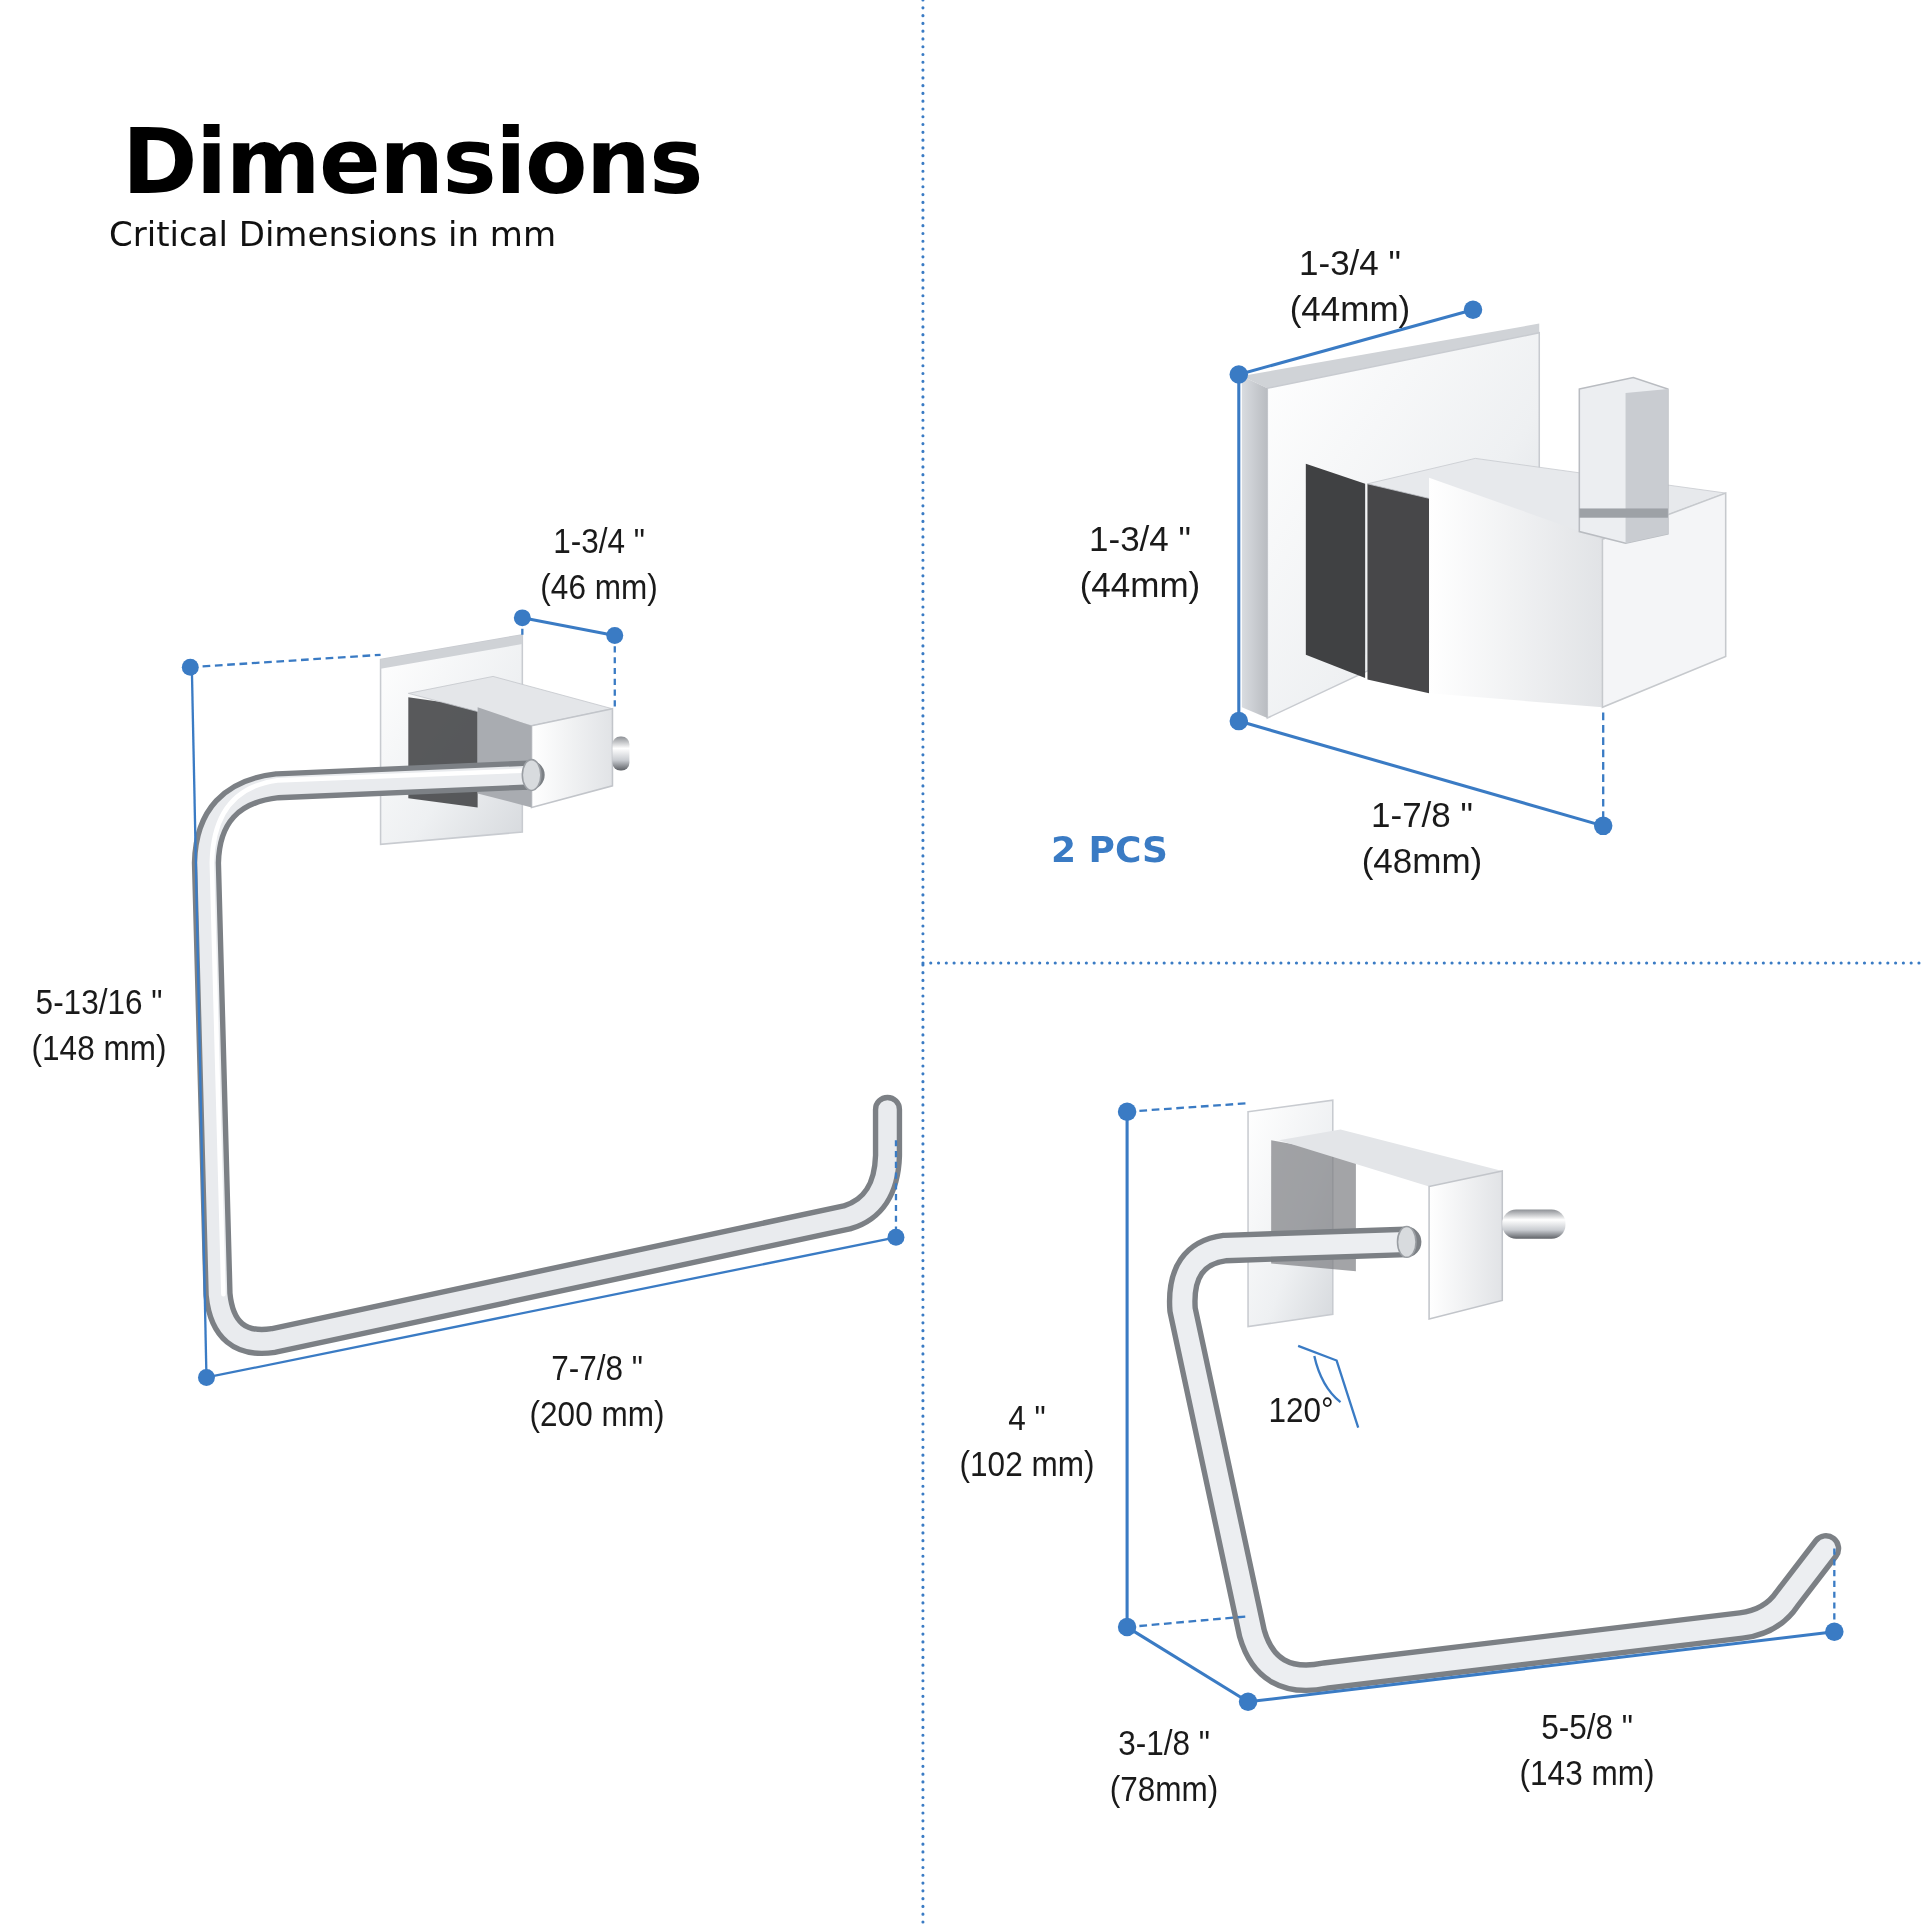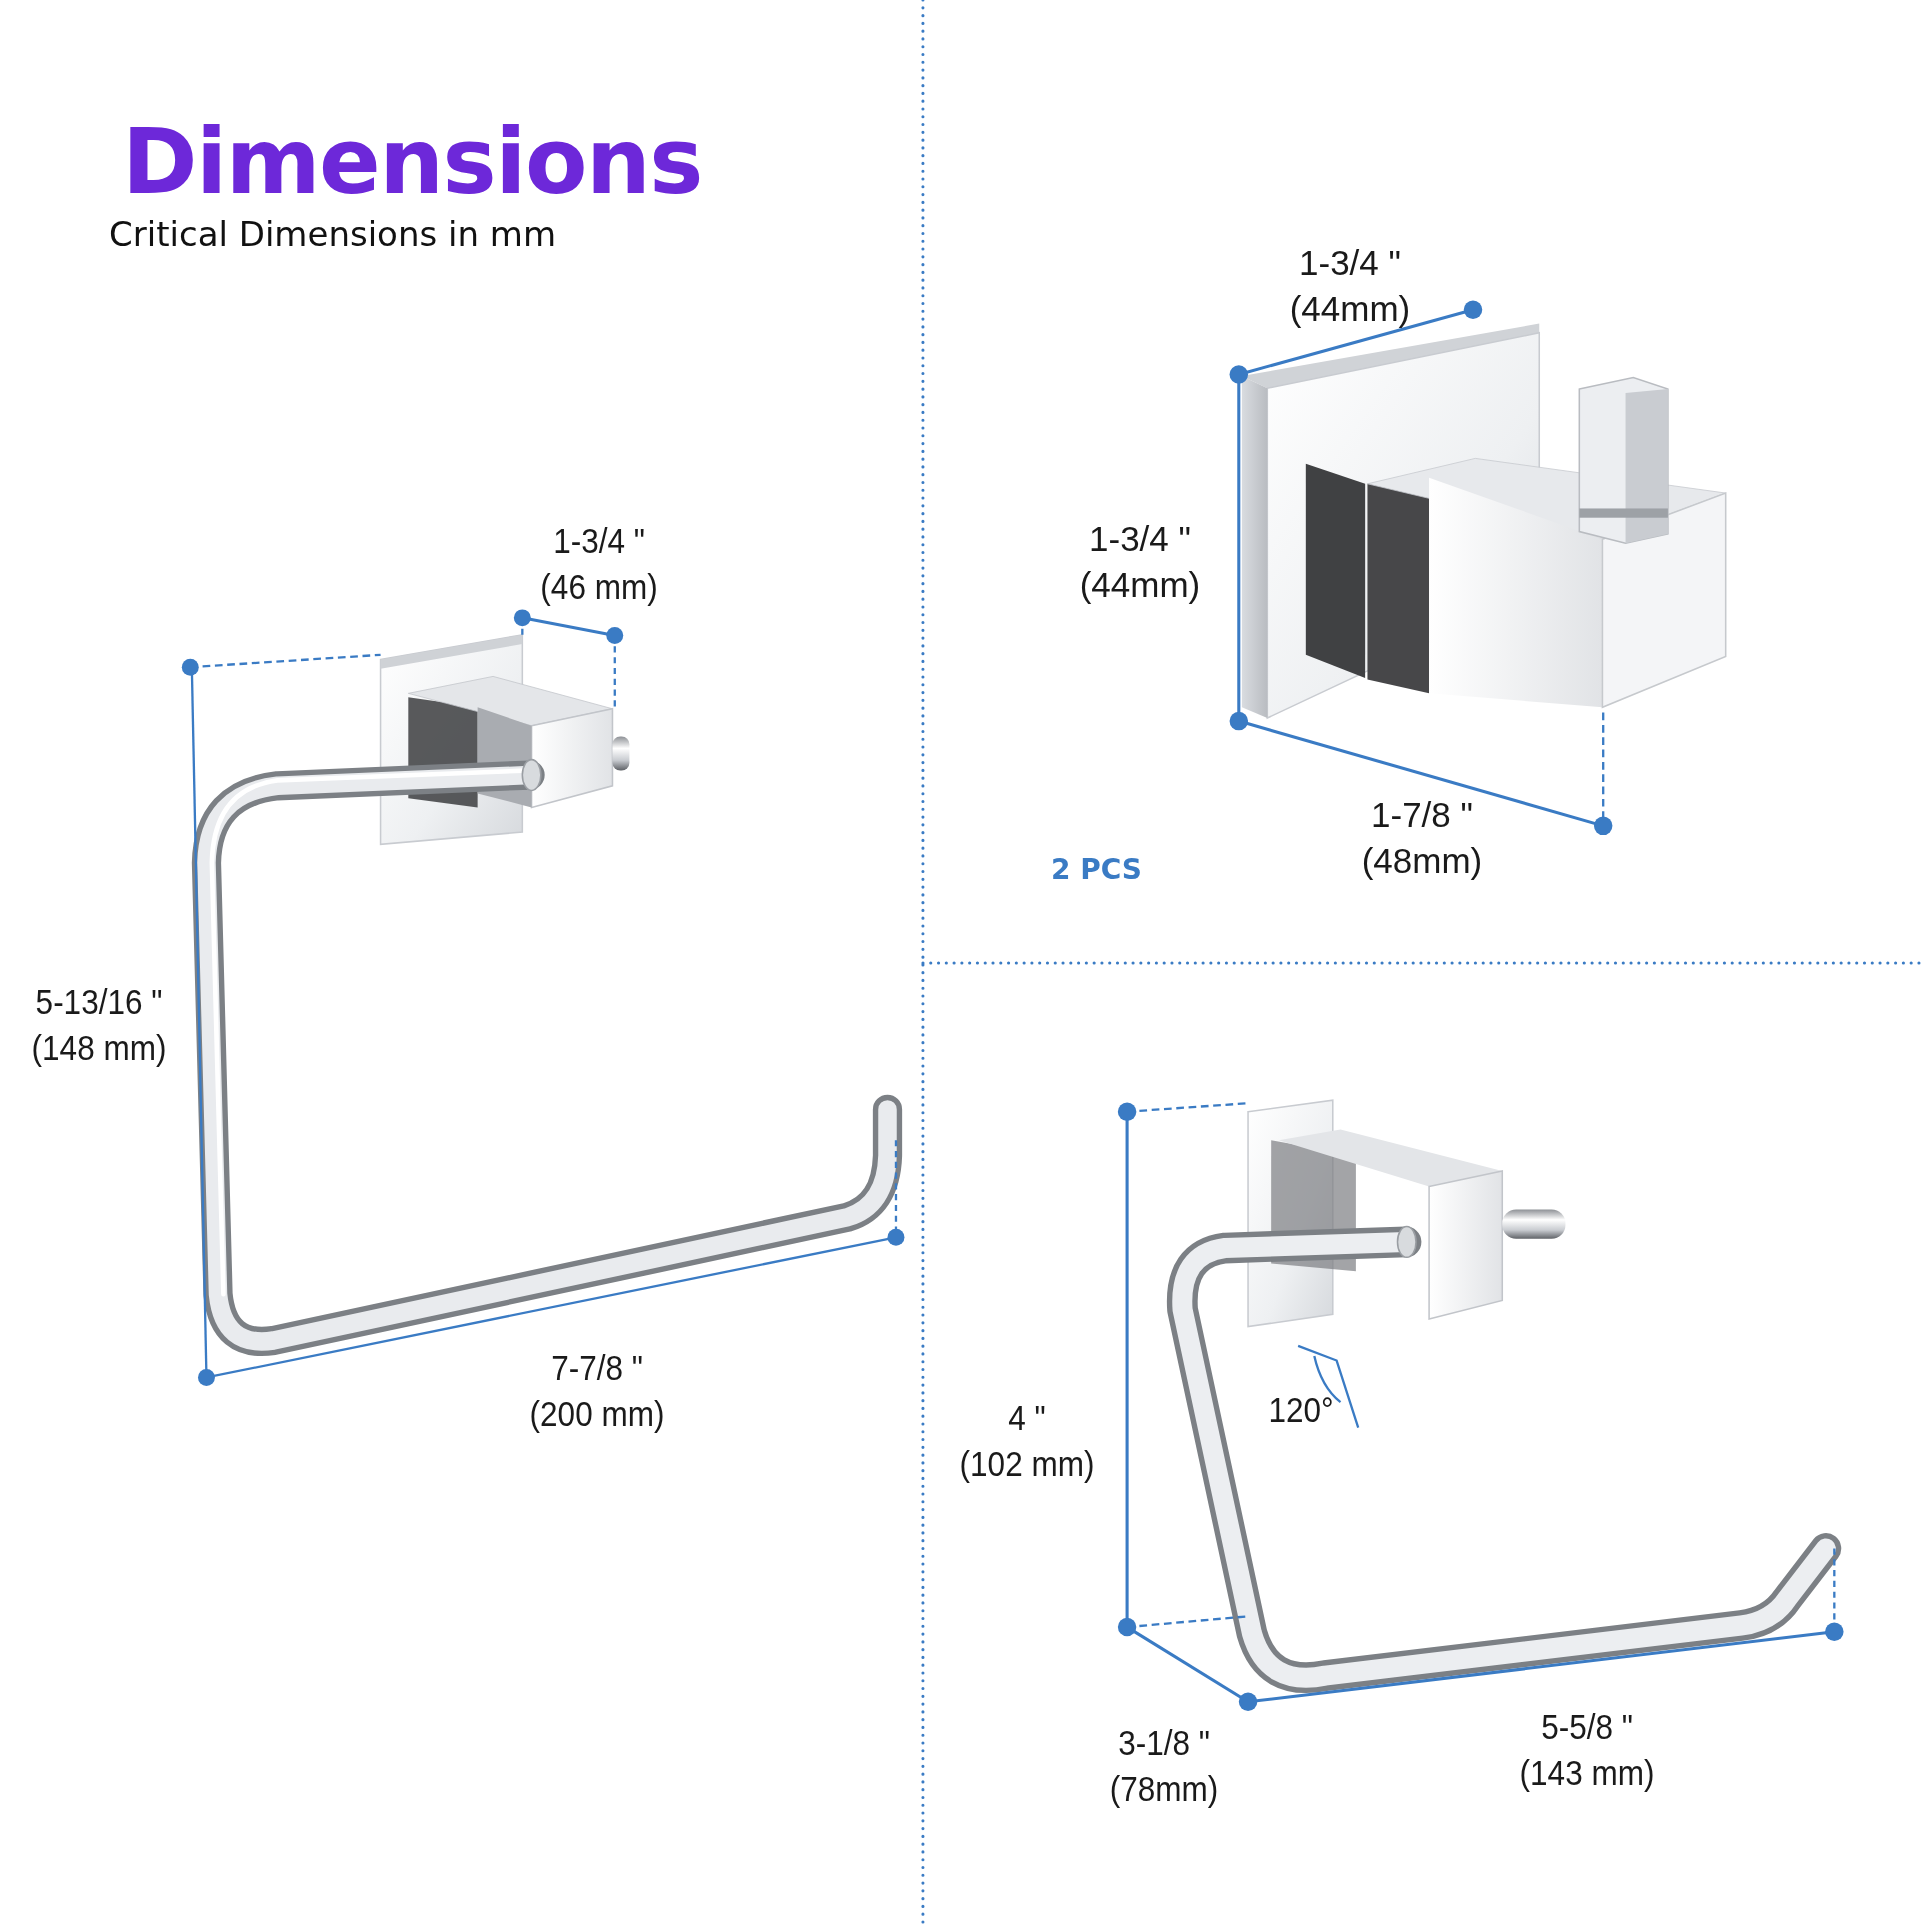"Dimensions" div.abs { color: #6d28d9 -> #000000 }
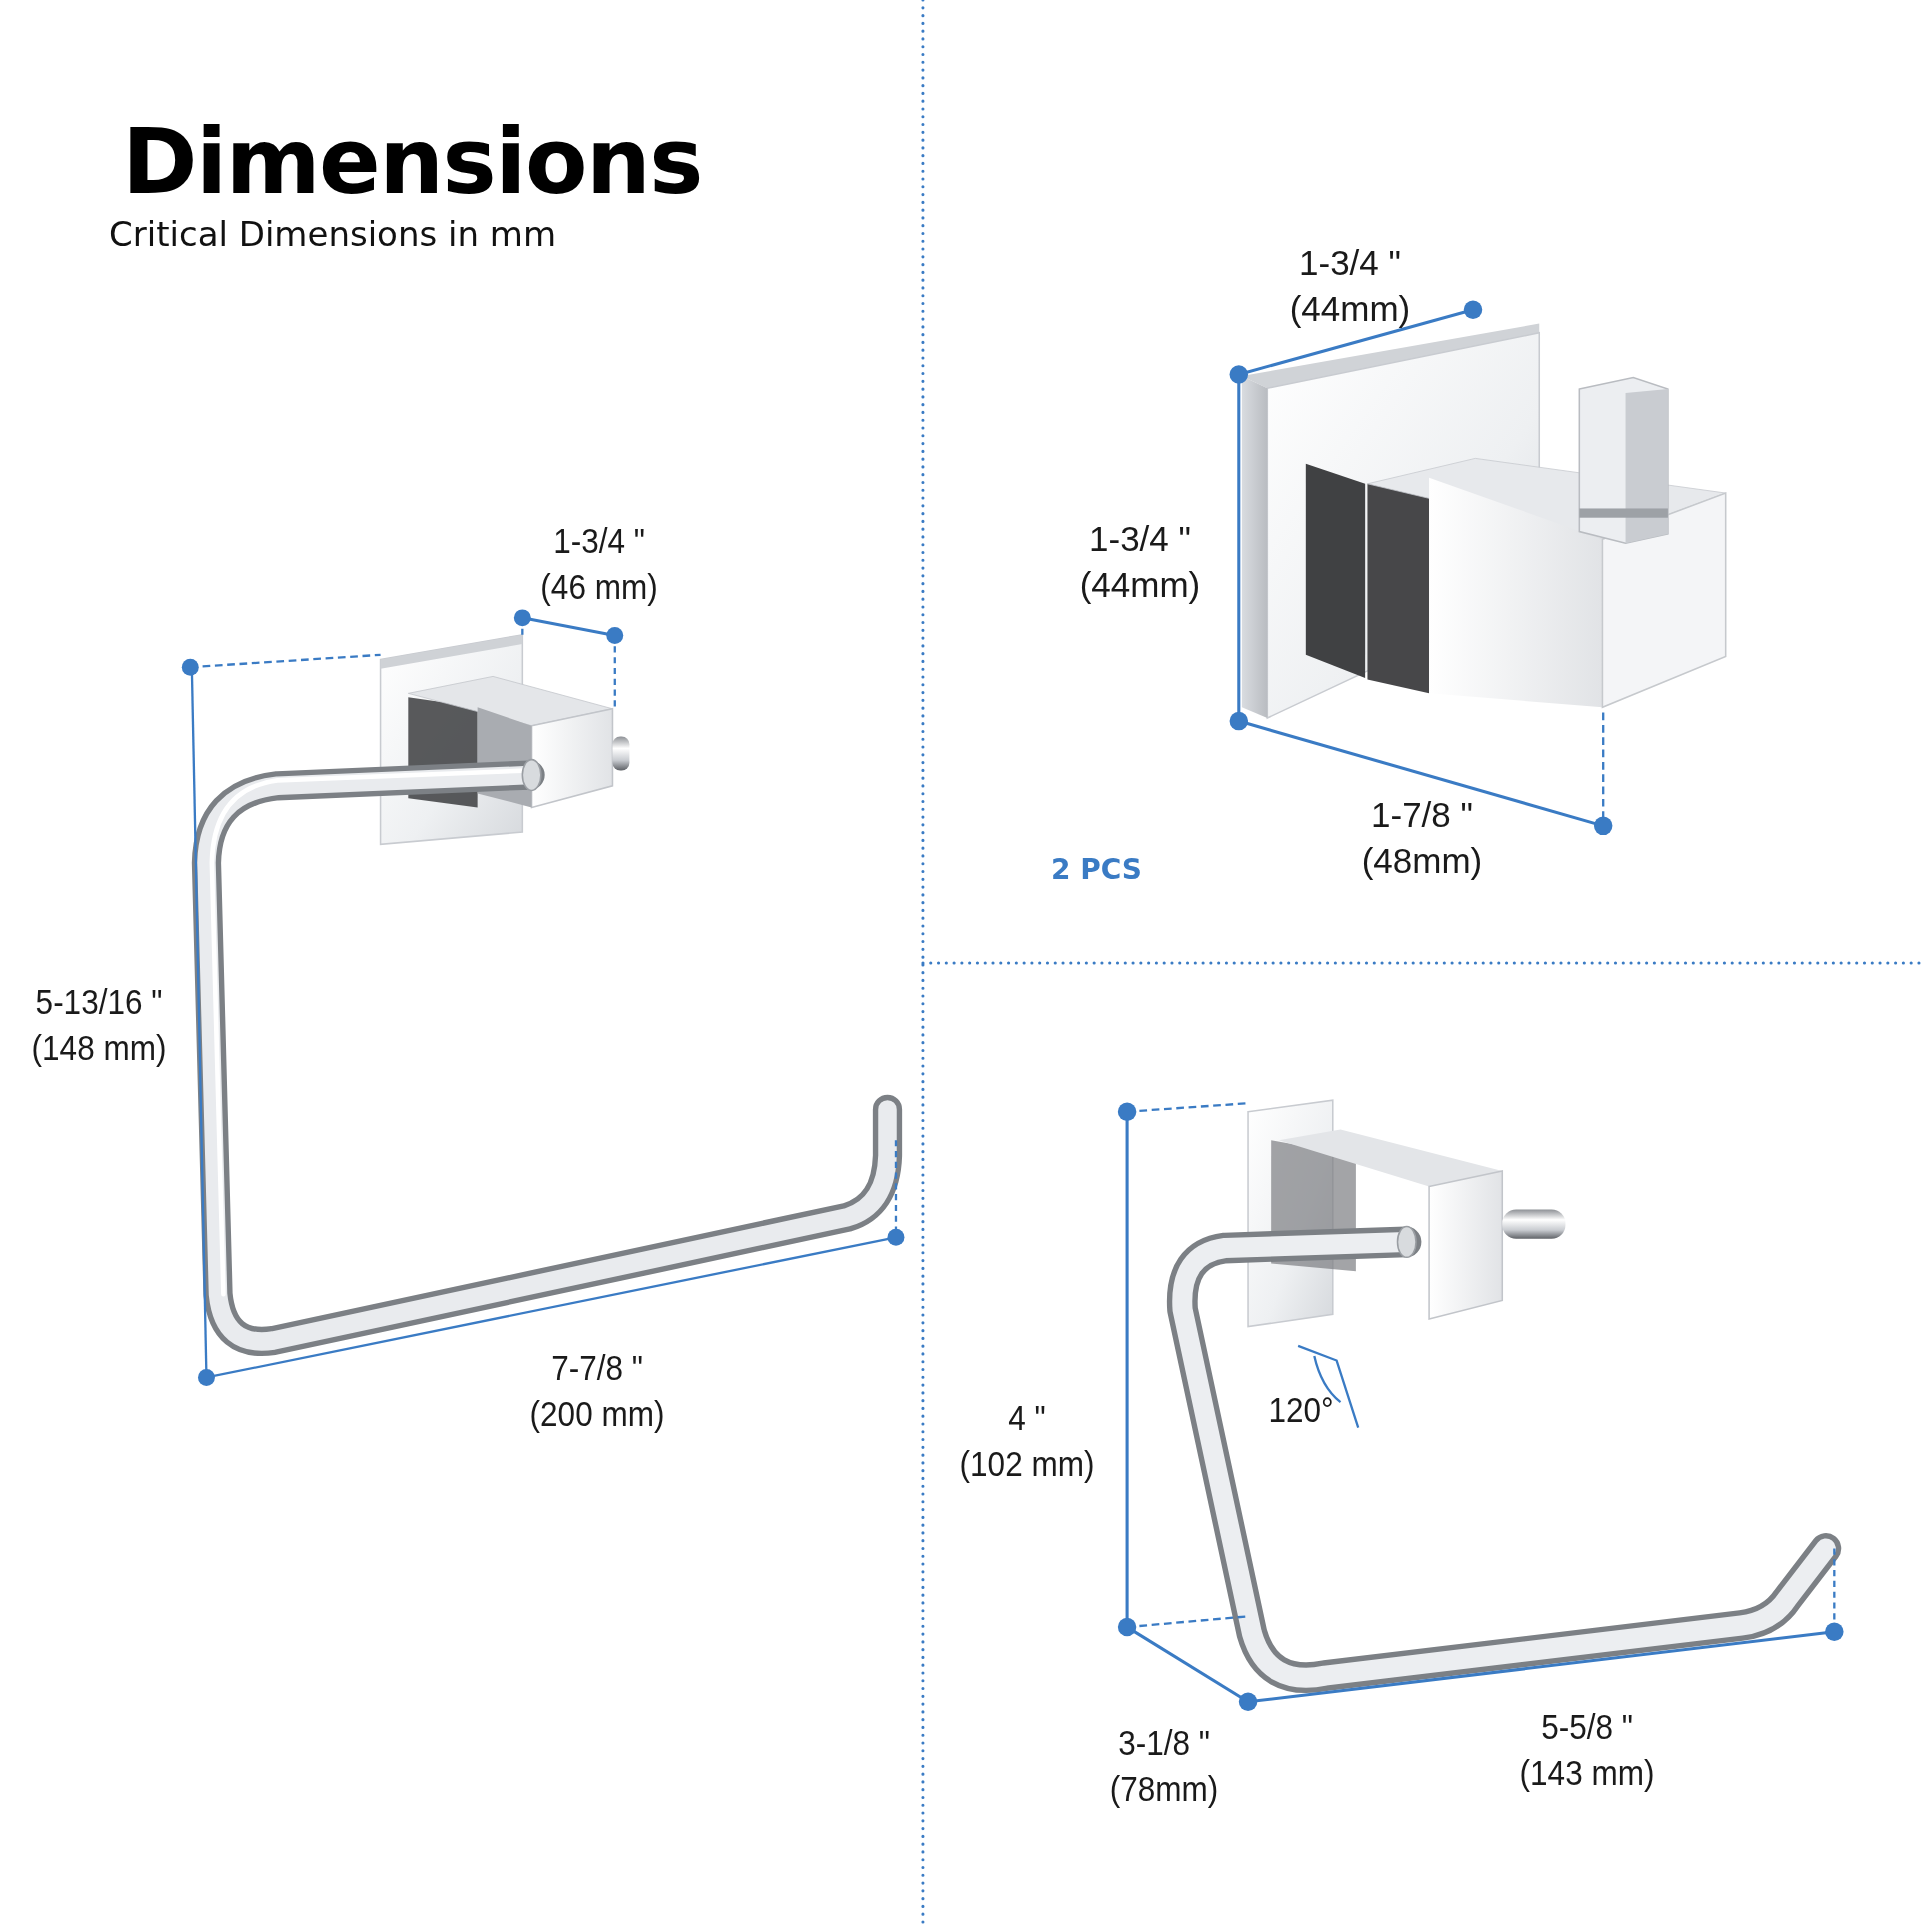"2 PCS" .pcs { font-size: 28px -> 36px; margin-top: 24px -> none }
